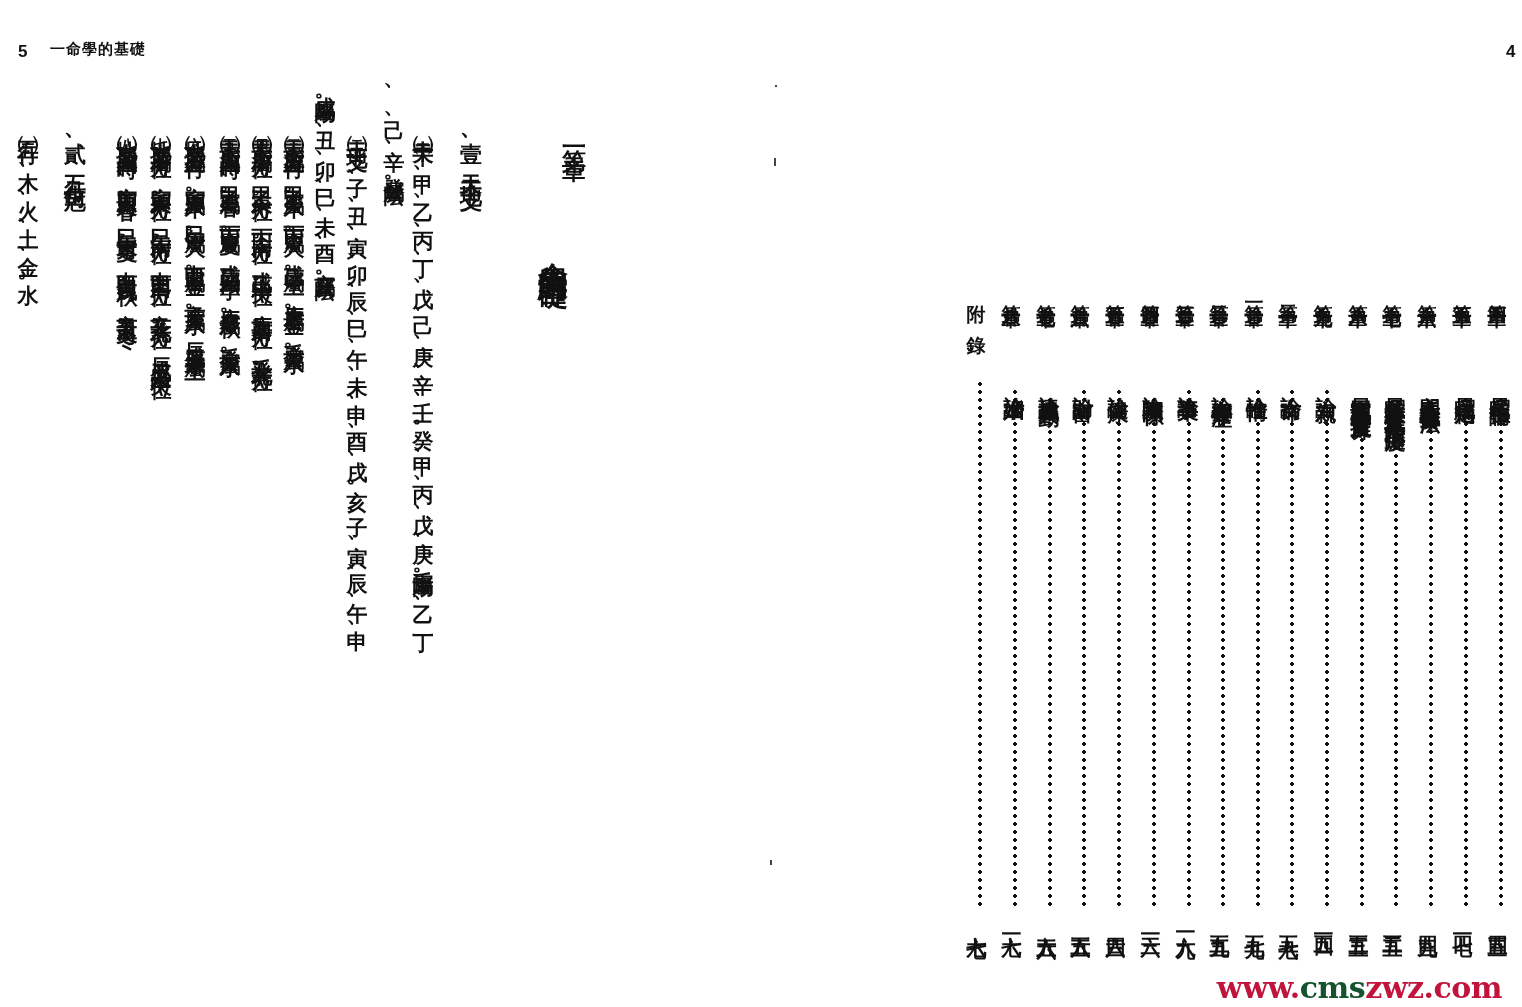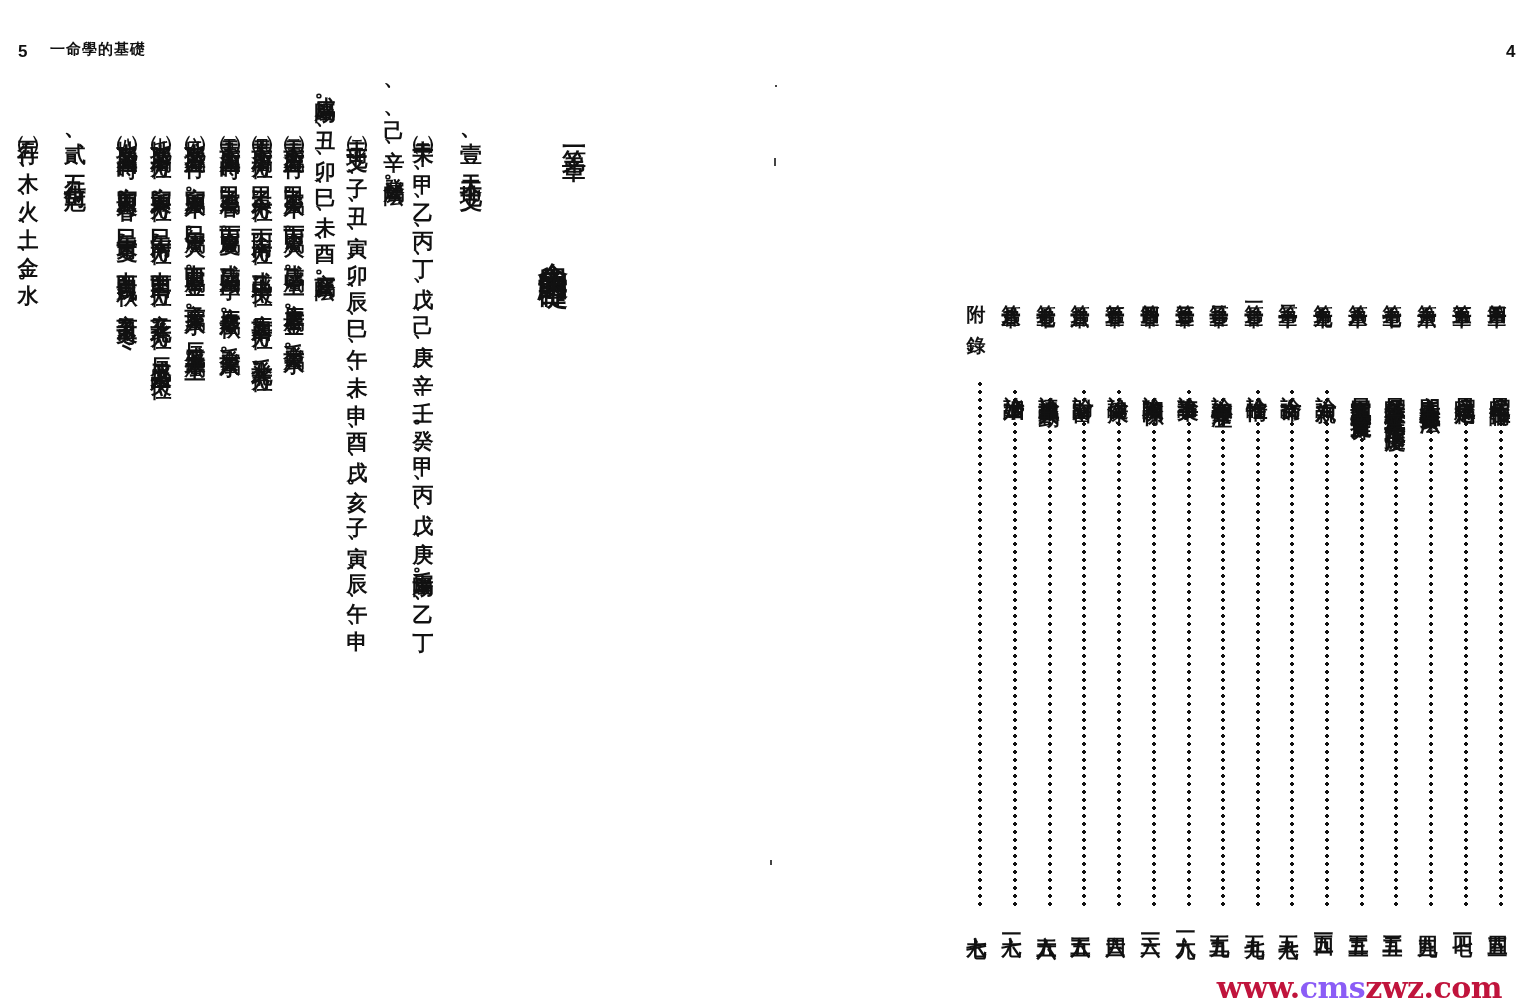"cms" .wm-b { color: #8b5cf6 -> #14532d }
